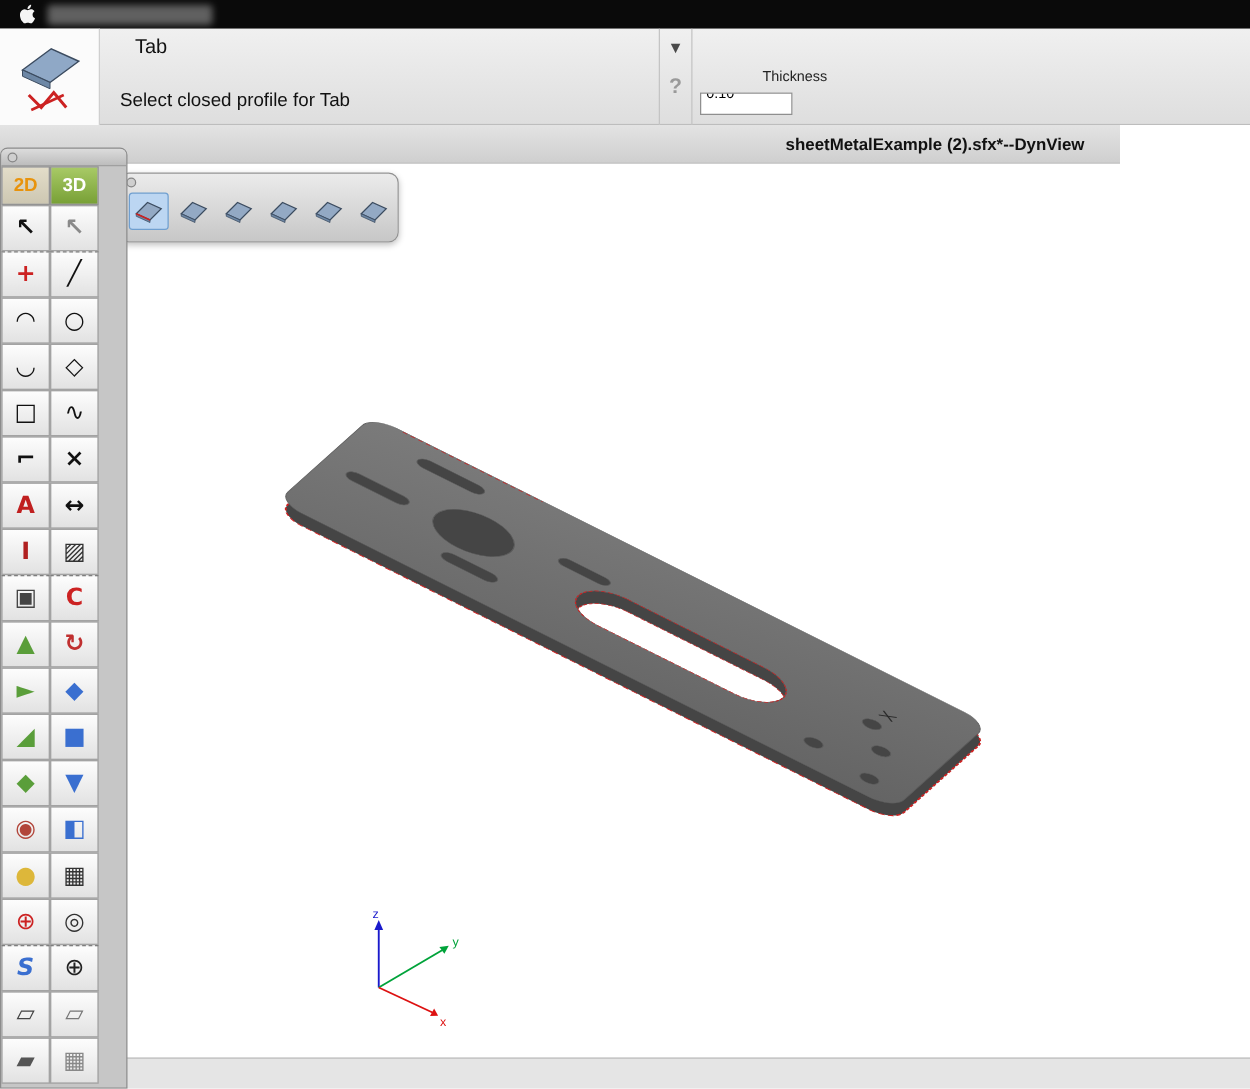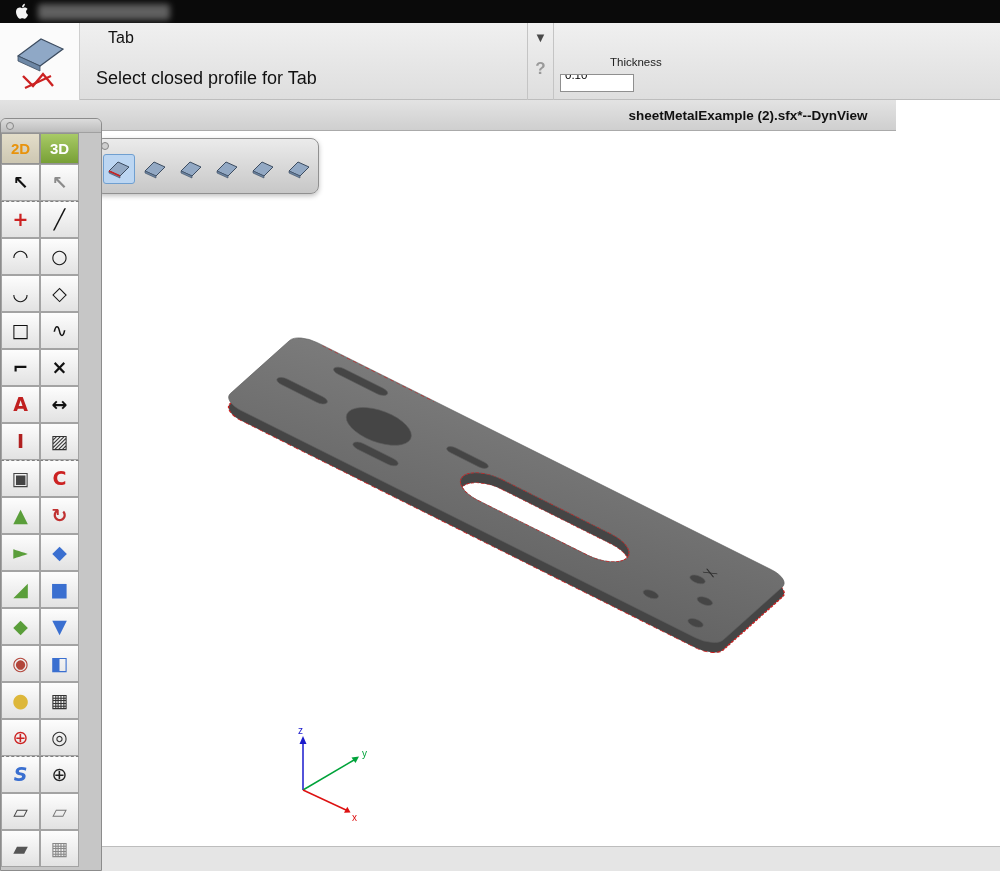"Select closed profile for Tab" #prompt-text { font-size: 18px -> 15px }
